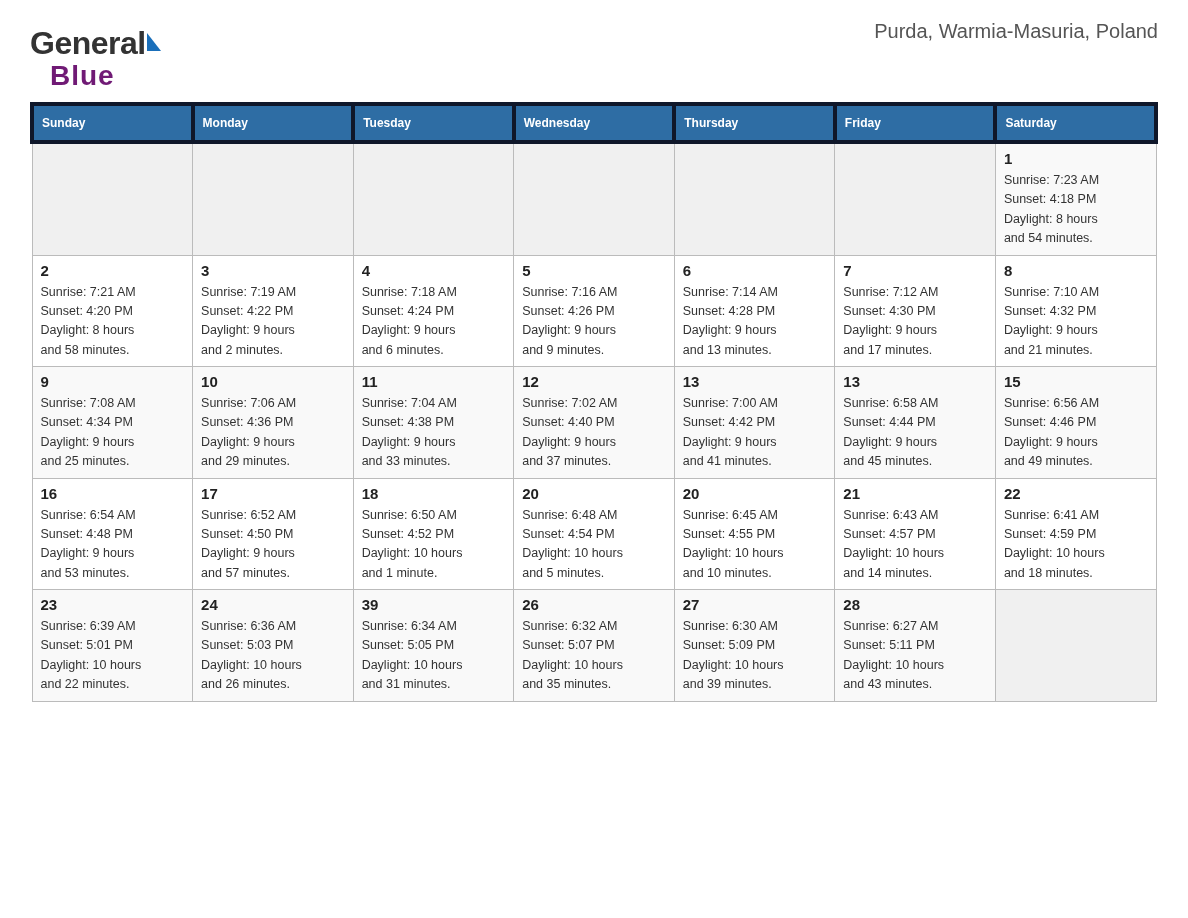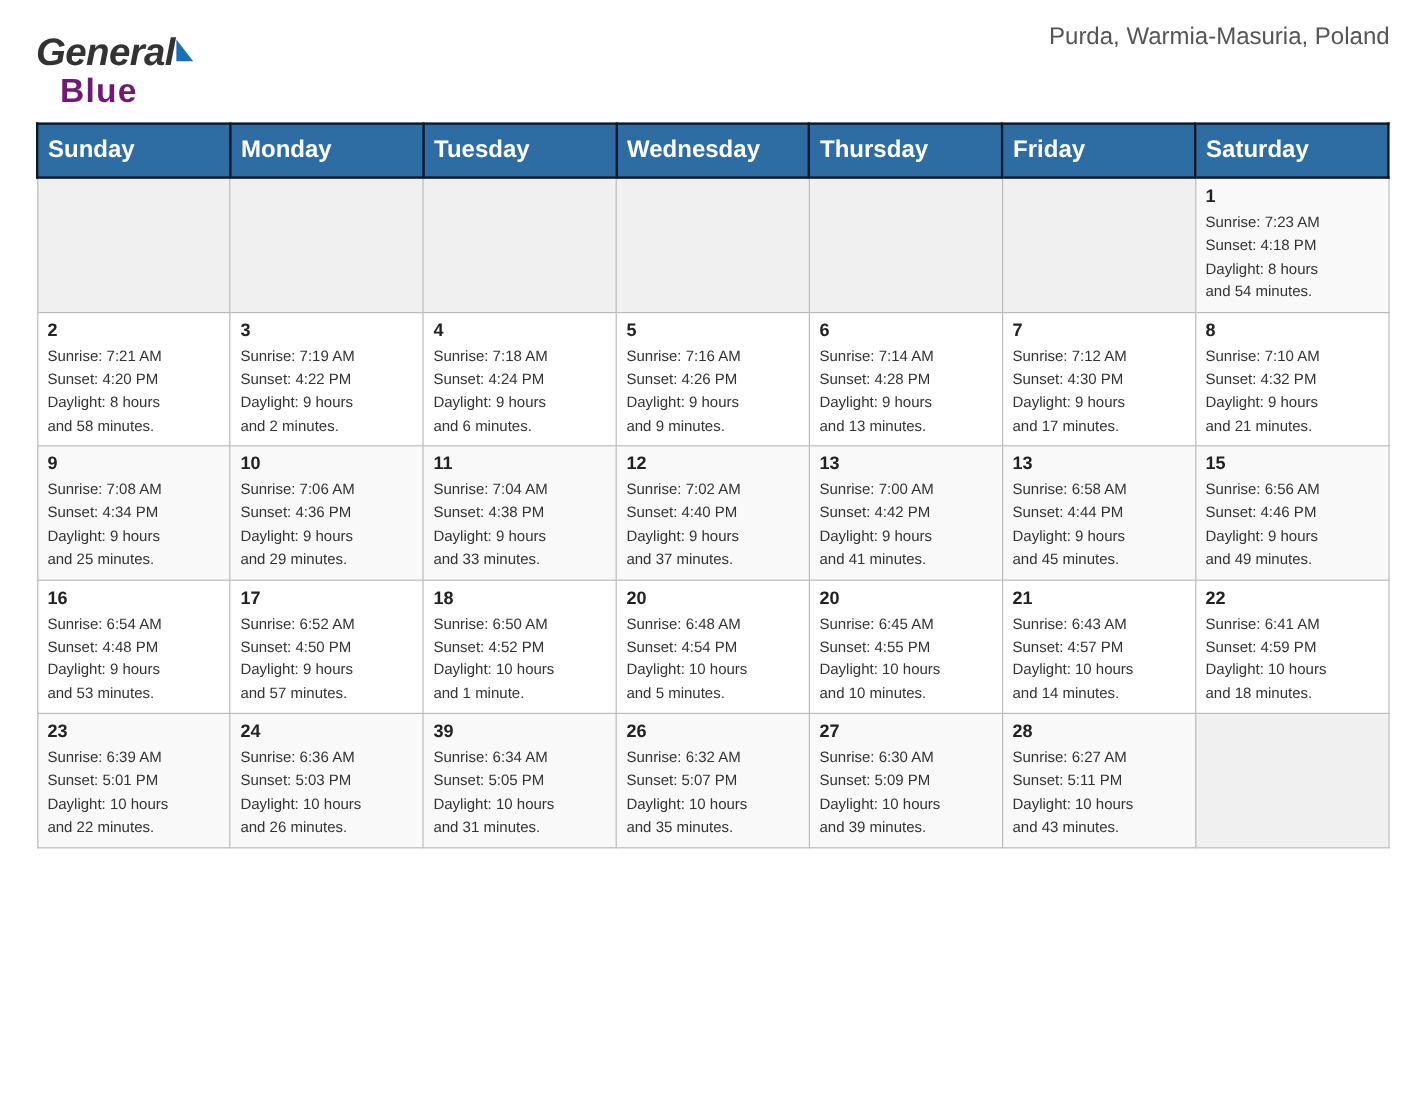"General" .logo-wrapper { font-style: italic -> none }
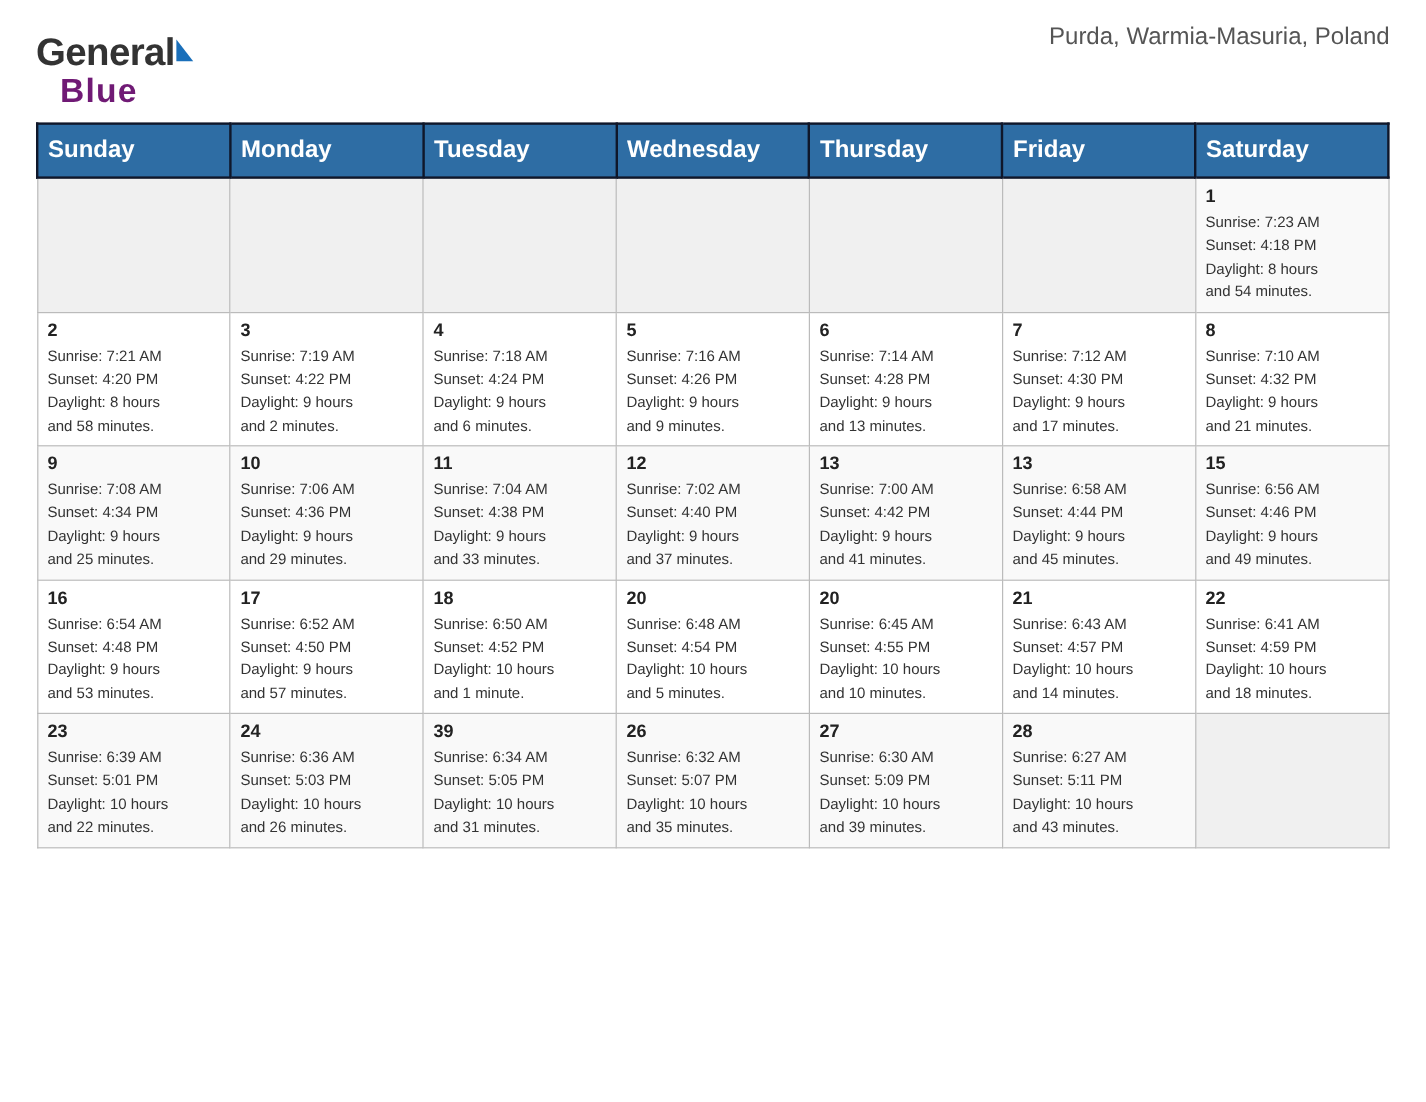"Sunday" .calendar thead th { border: 2px solid #0f172a -> 4px solid #0f172a; font-size: 20px -> 12px }
